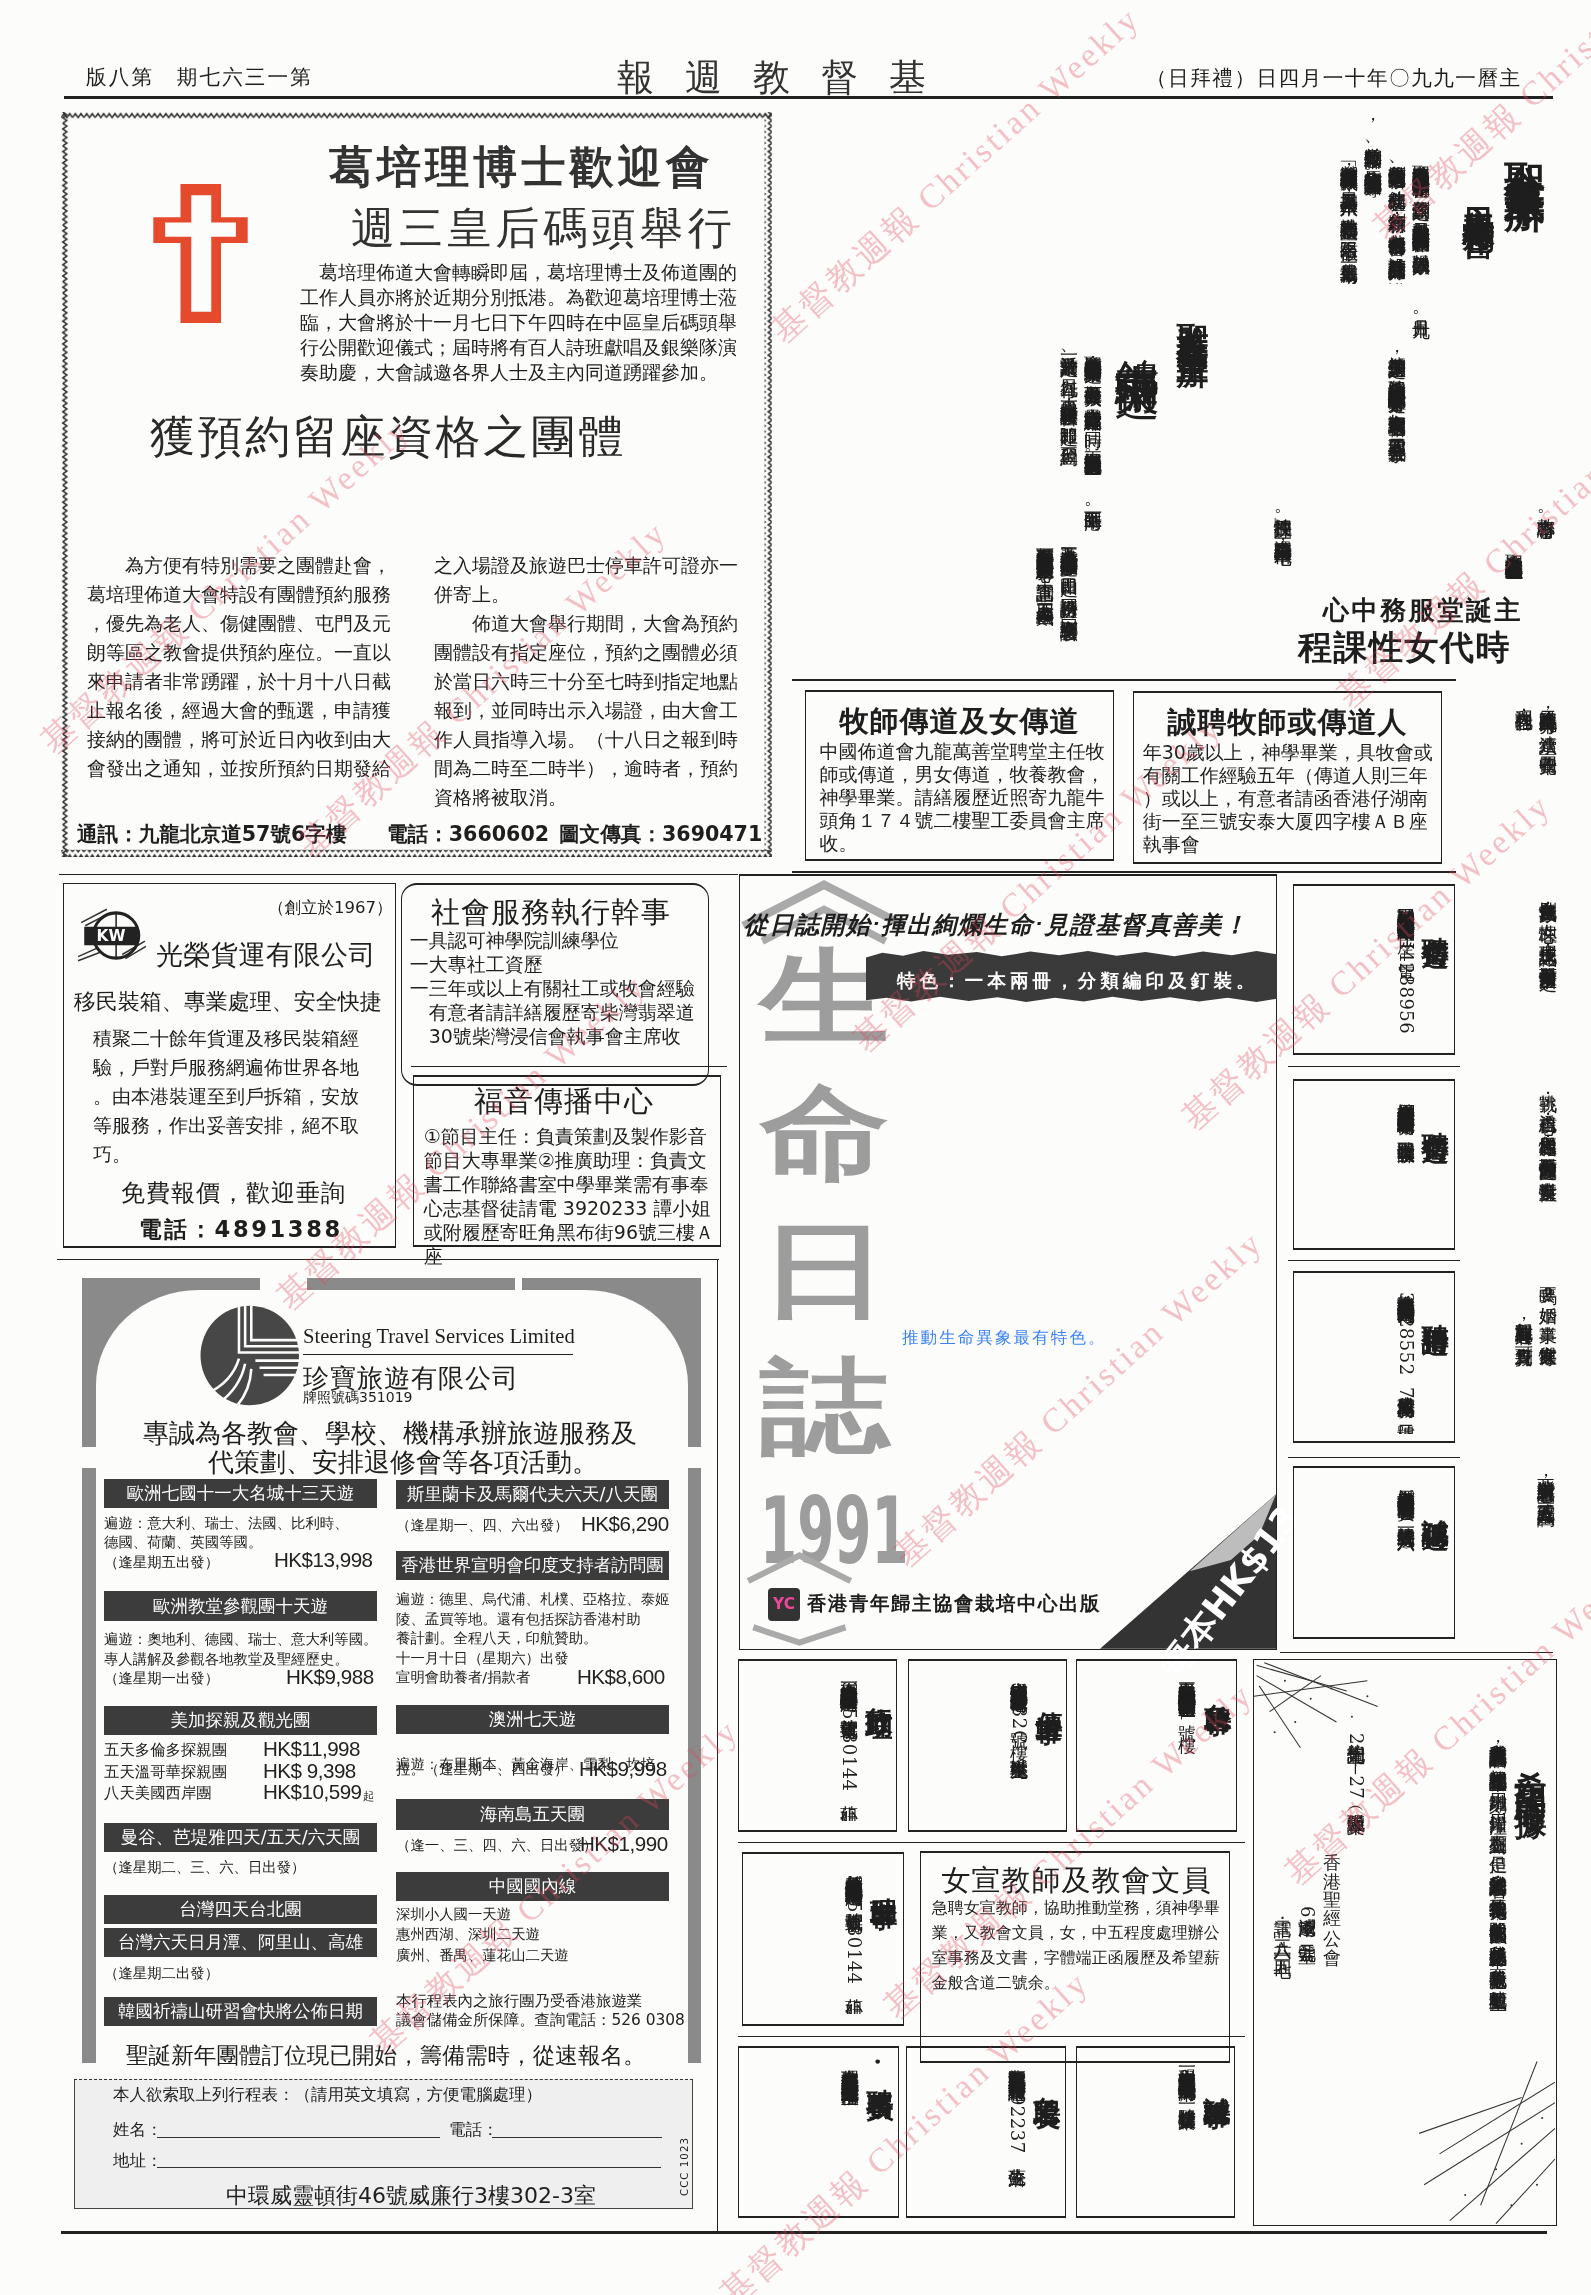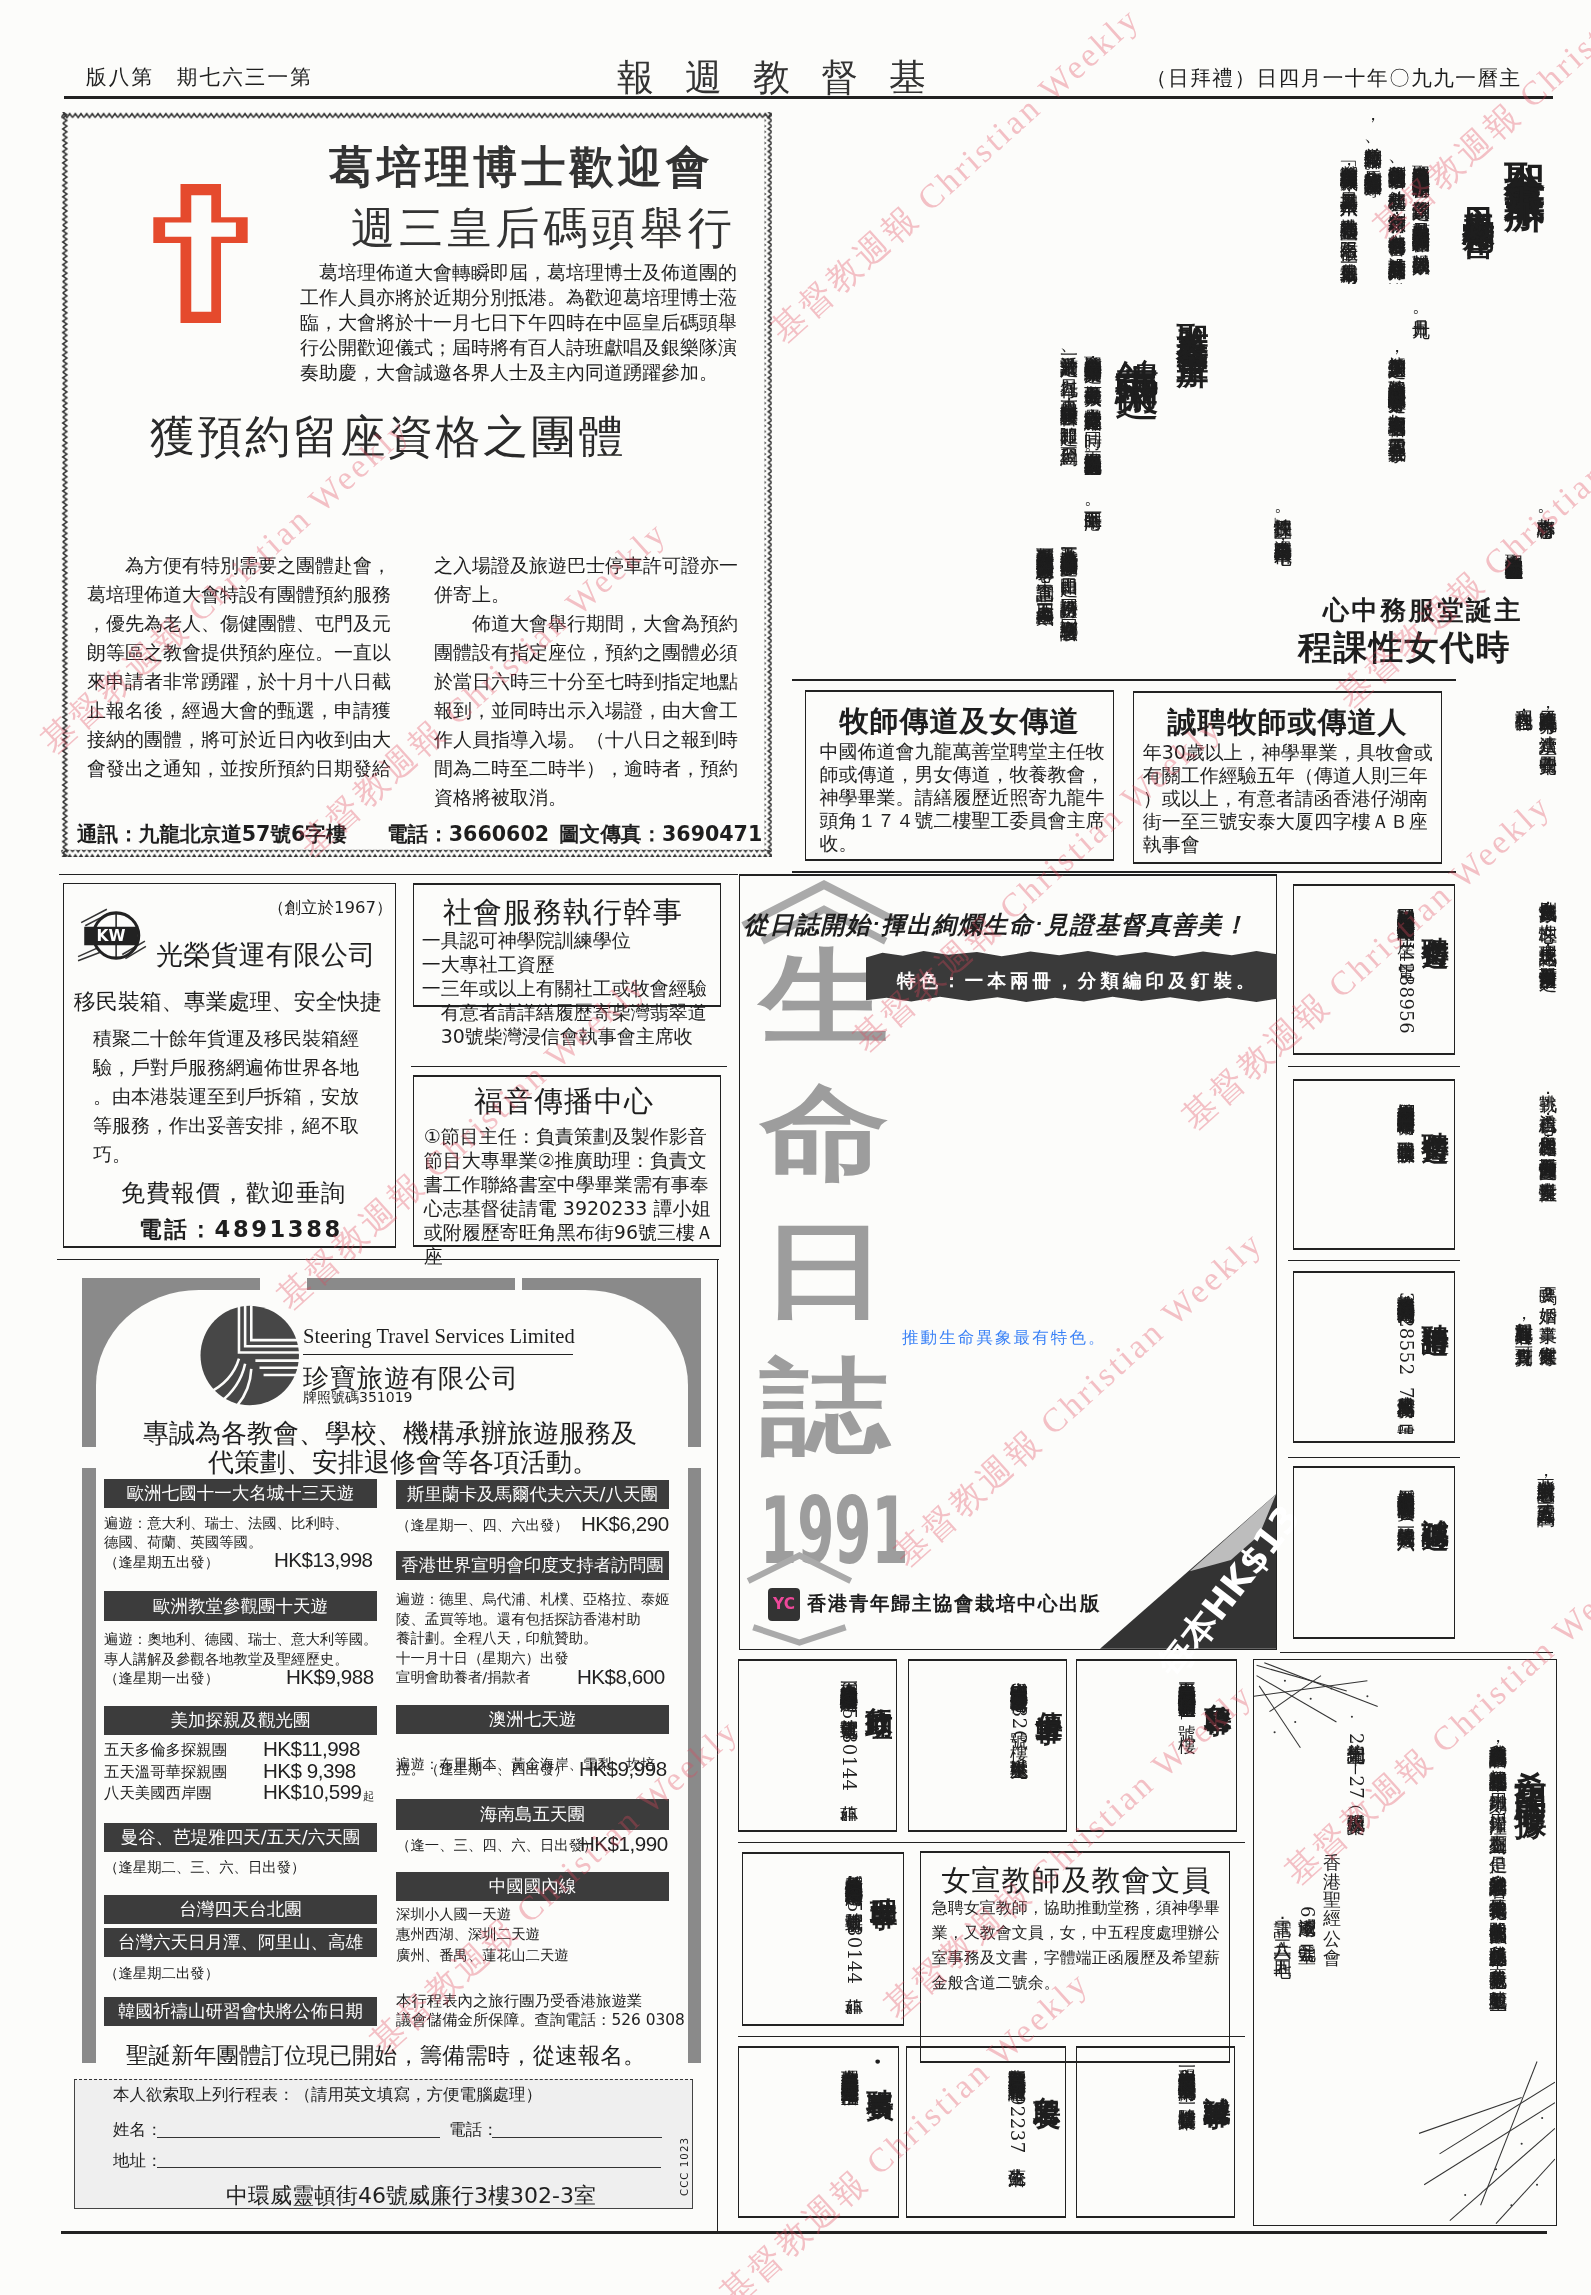"社會服務執行幹事" div.box { border-radius: none -> 16px; height: 124px -> 203px; left: 413px -> 401px }
